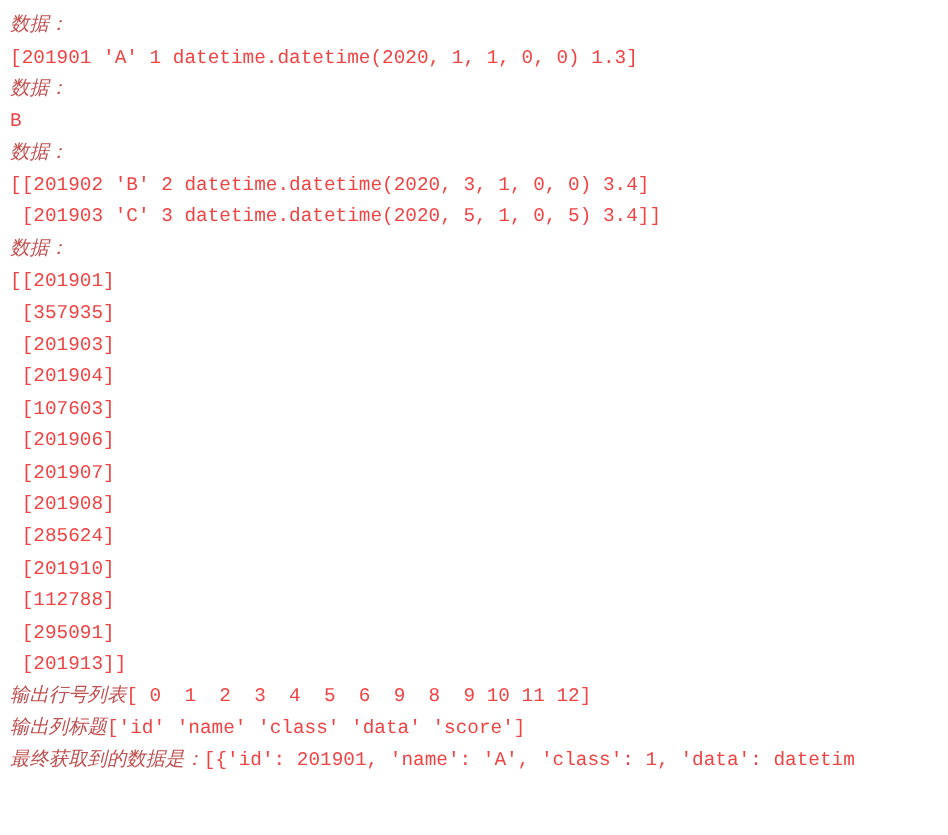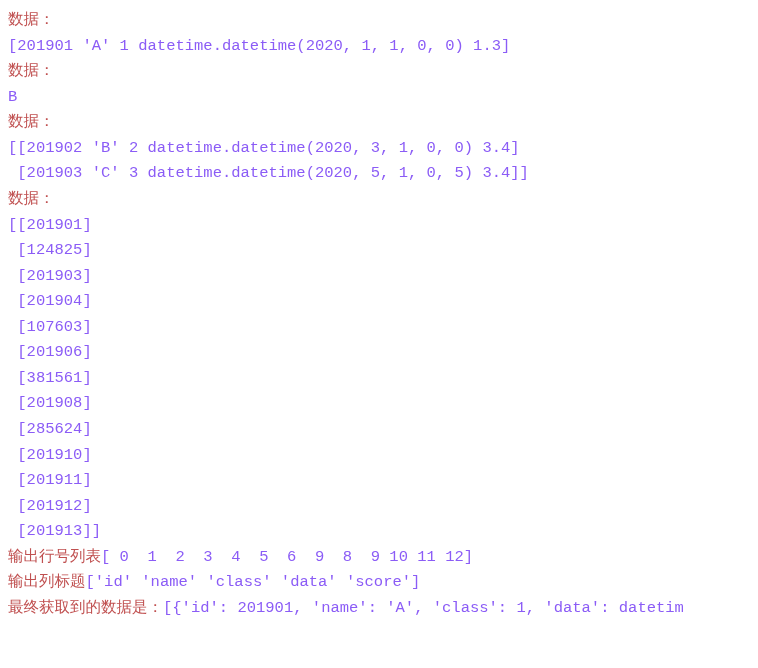"数据：" .label { font-style: none -> italic }
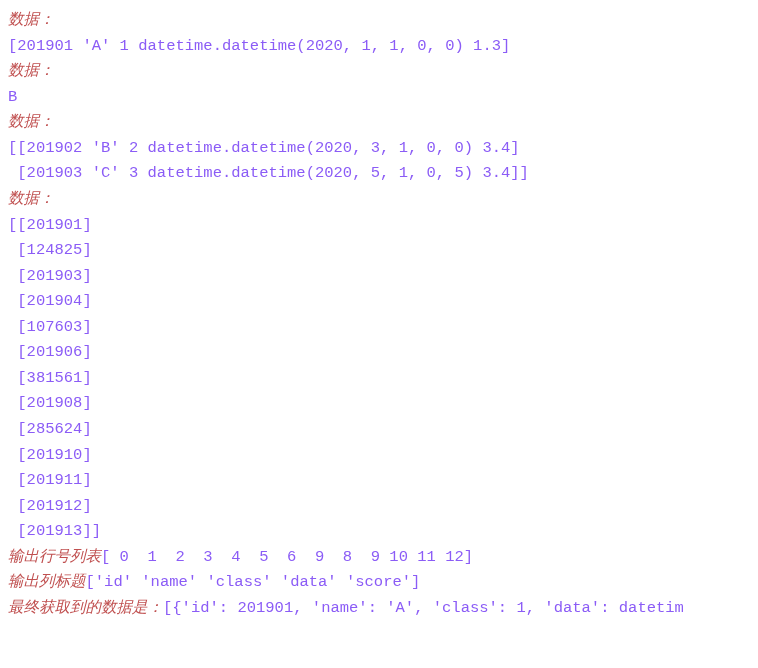"[201901 'A' 1 datetime.datetime(2020, 1," .text { color: #8b5cf6 -> #ef4444 }
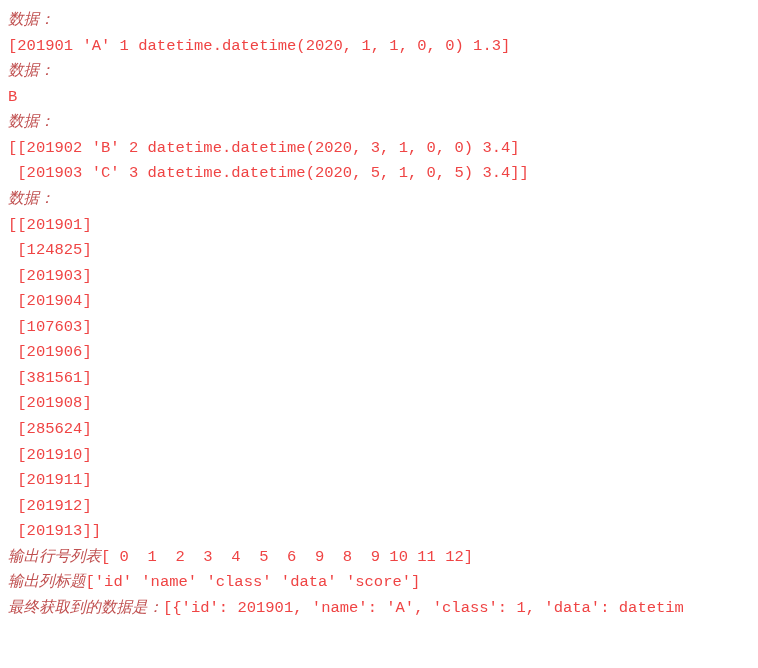"[124825]" span.text { text: 124825 -> 357935 }
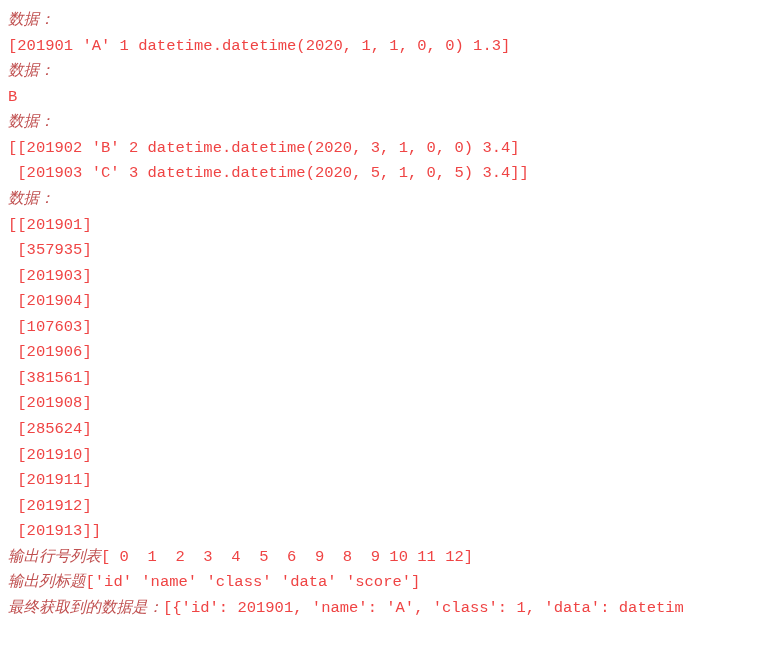"[381561]" span.text { text: 381561 -> 201907 }
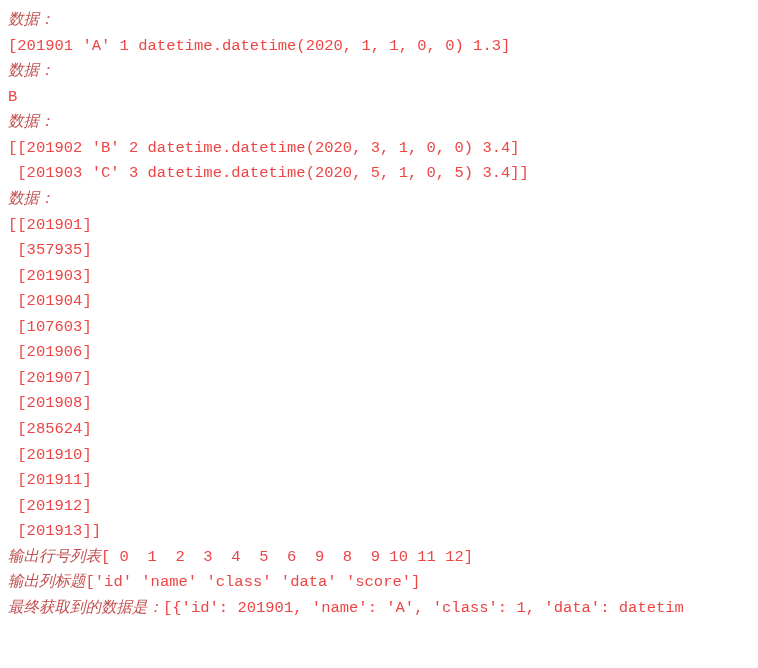"[201911]" span.text { text: 201911 -> 112788 }
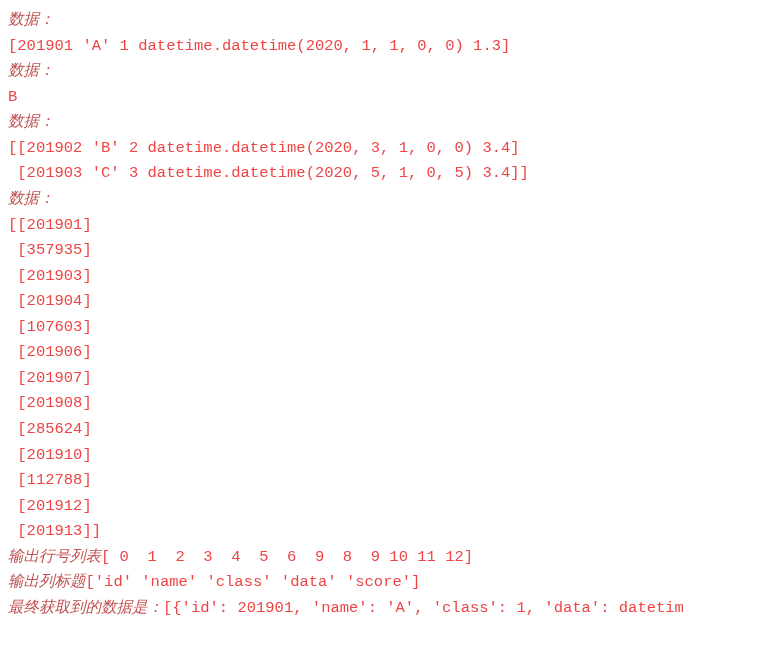"[201912]" span.text { text: 201912 -> 295091 }
